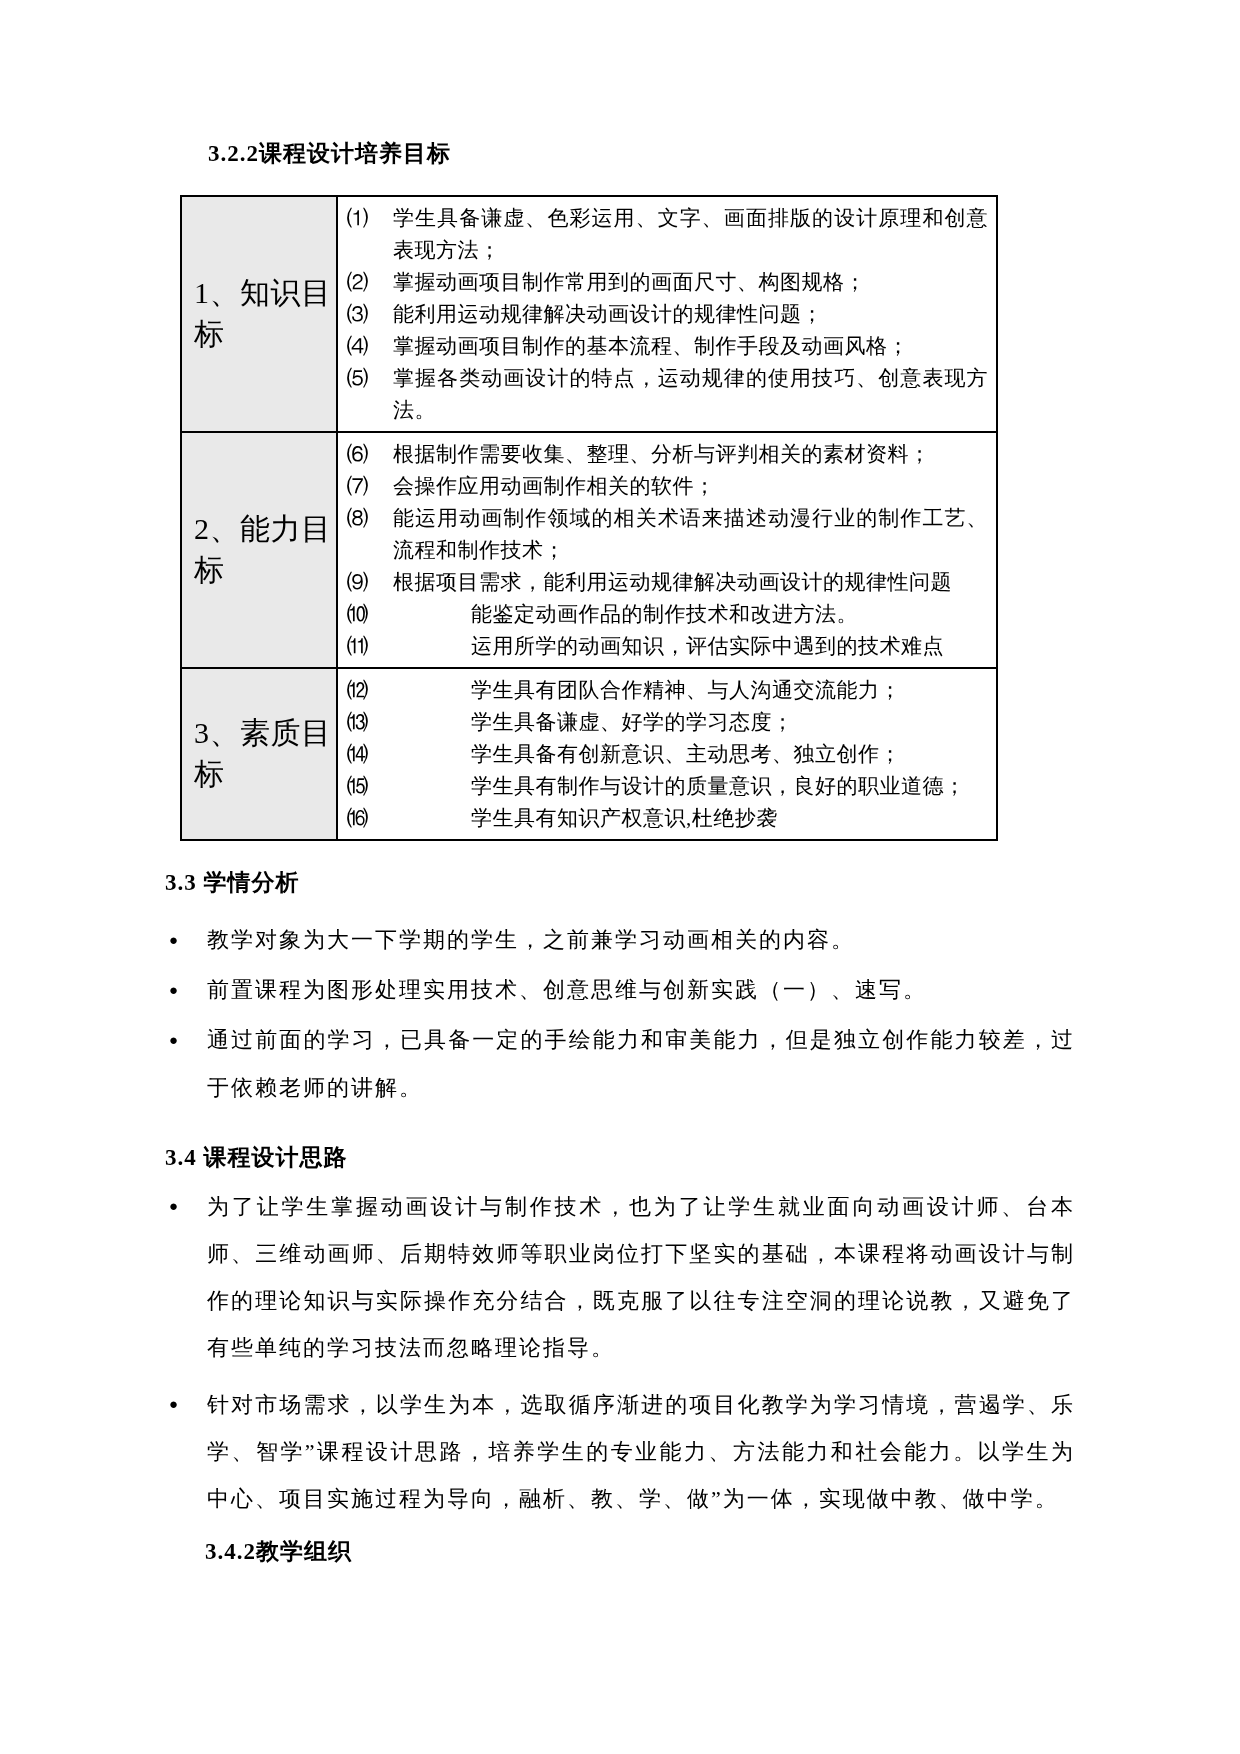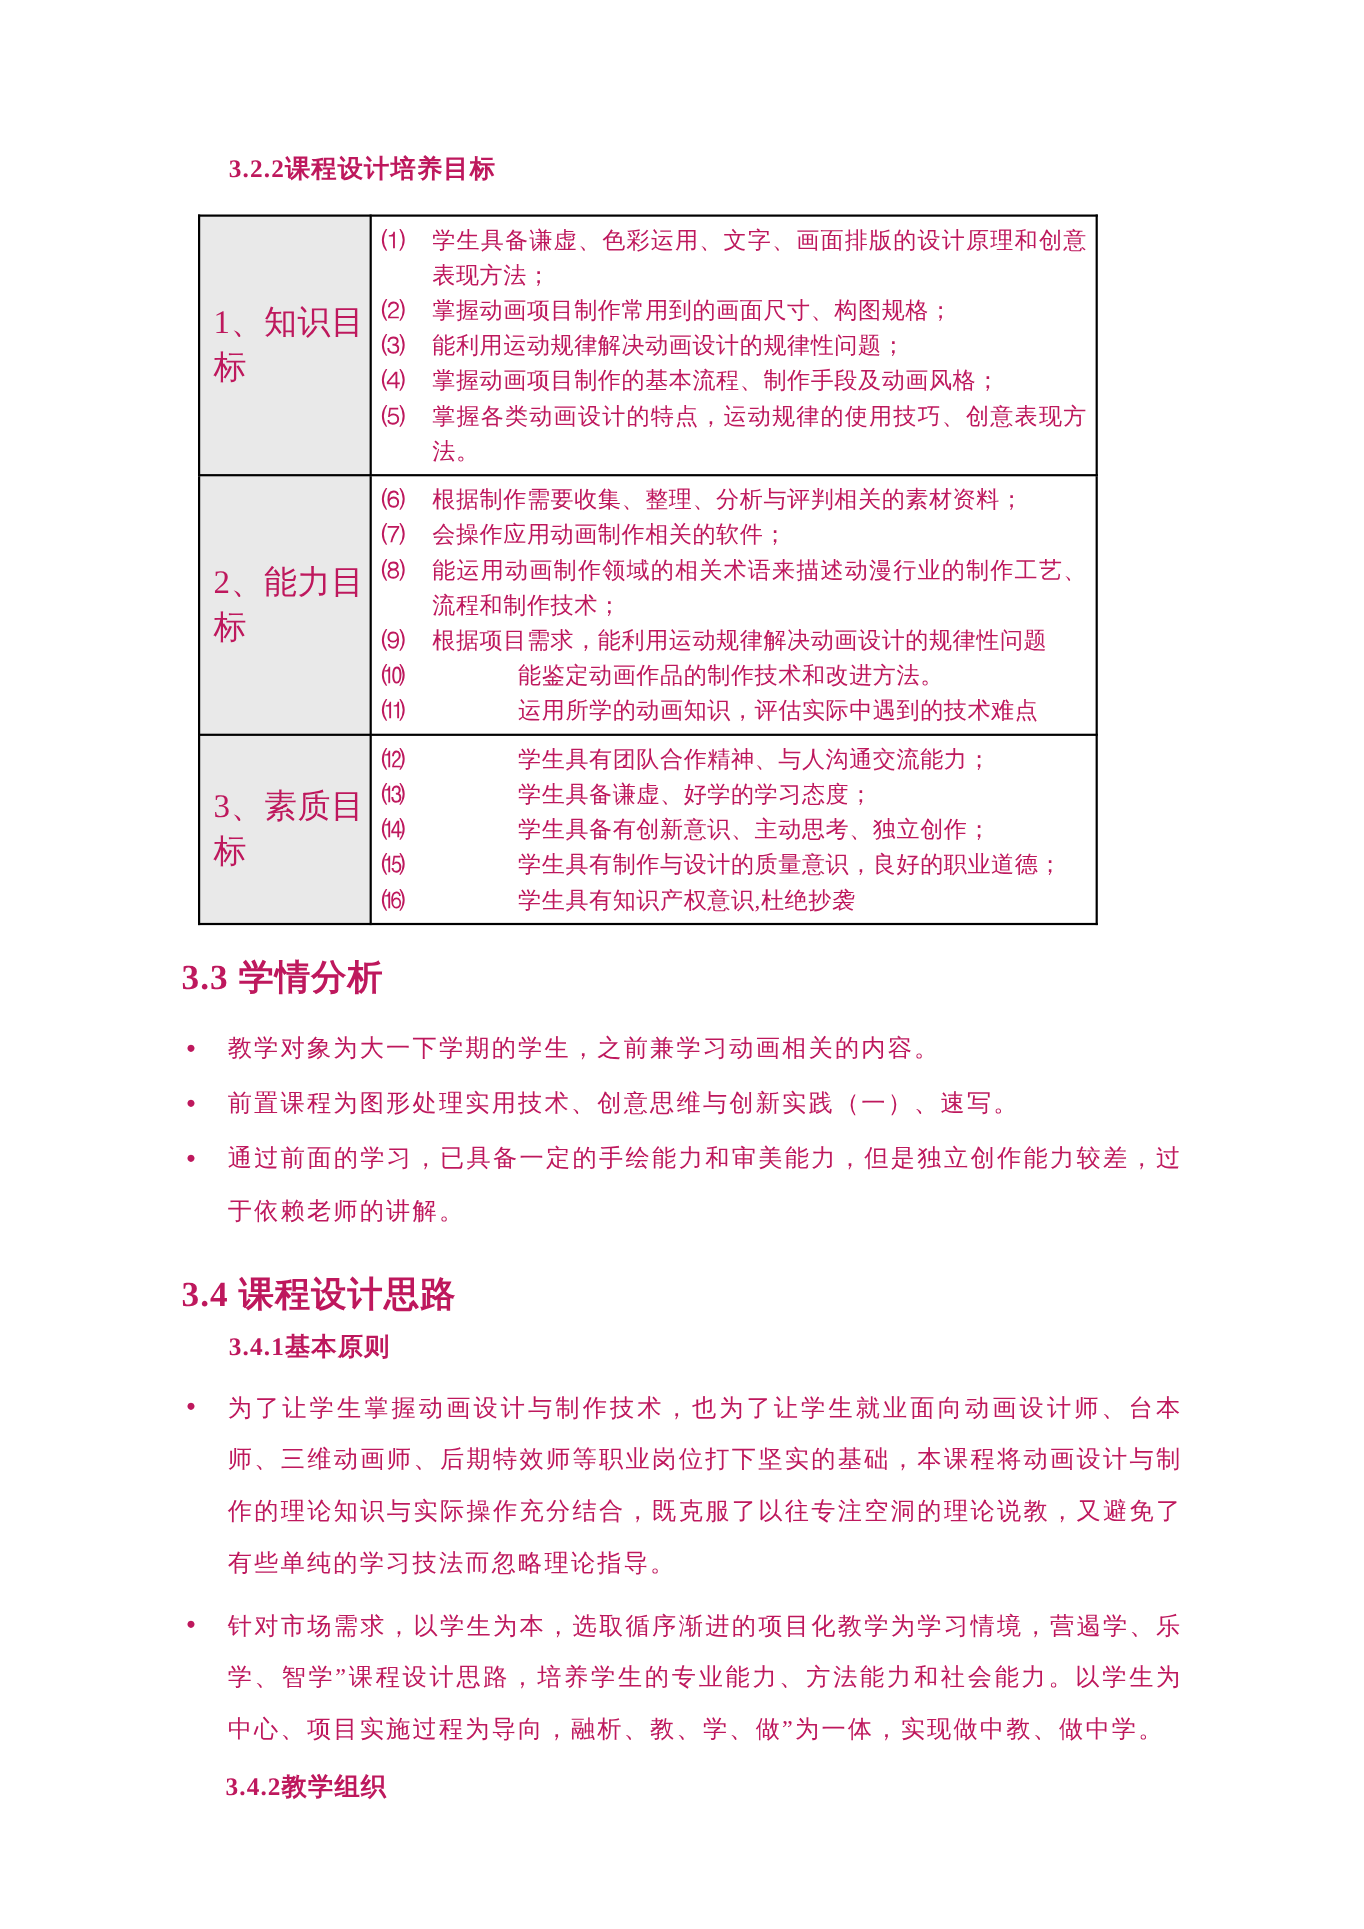"3.2.2课程设计培养目标" .page { color: #be185d -> #000000 }
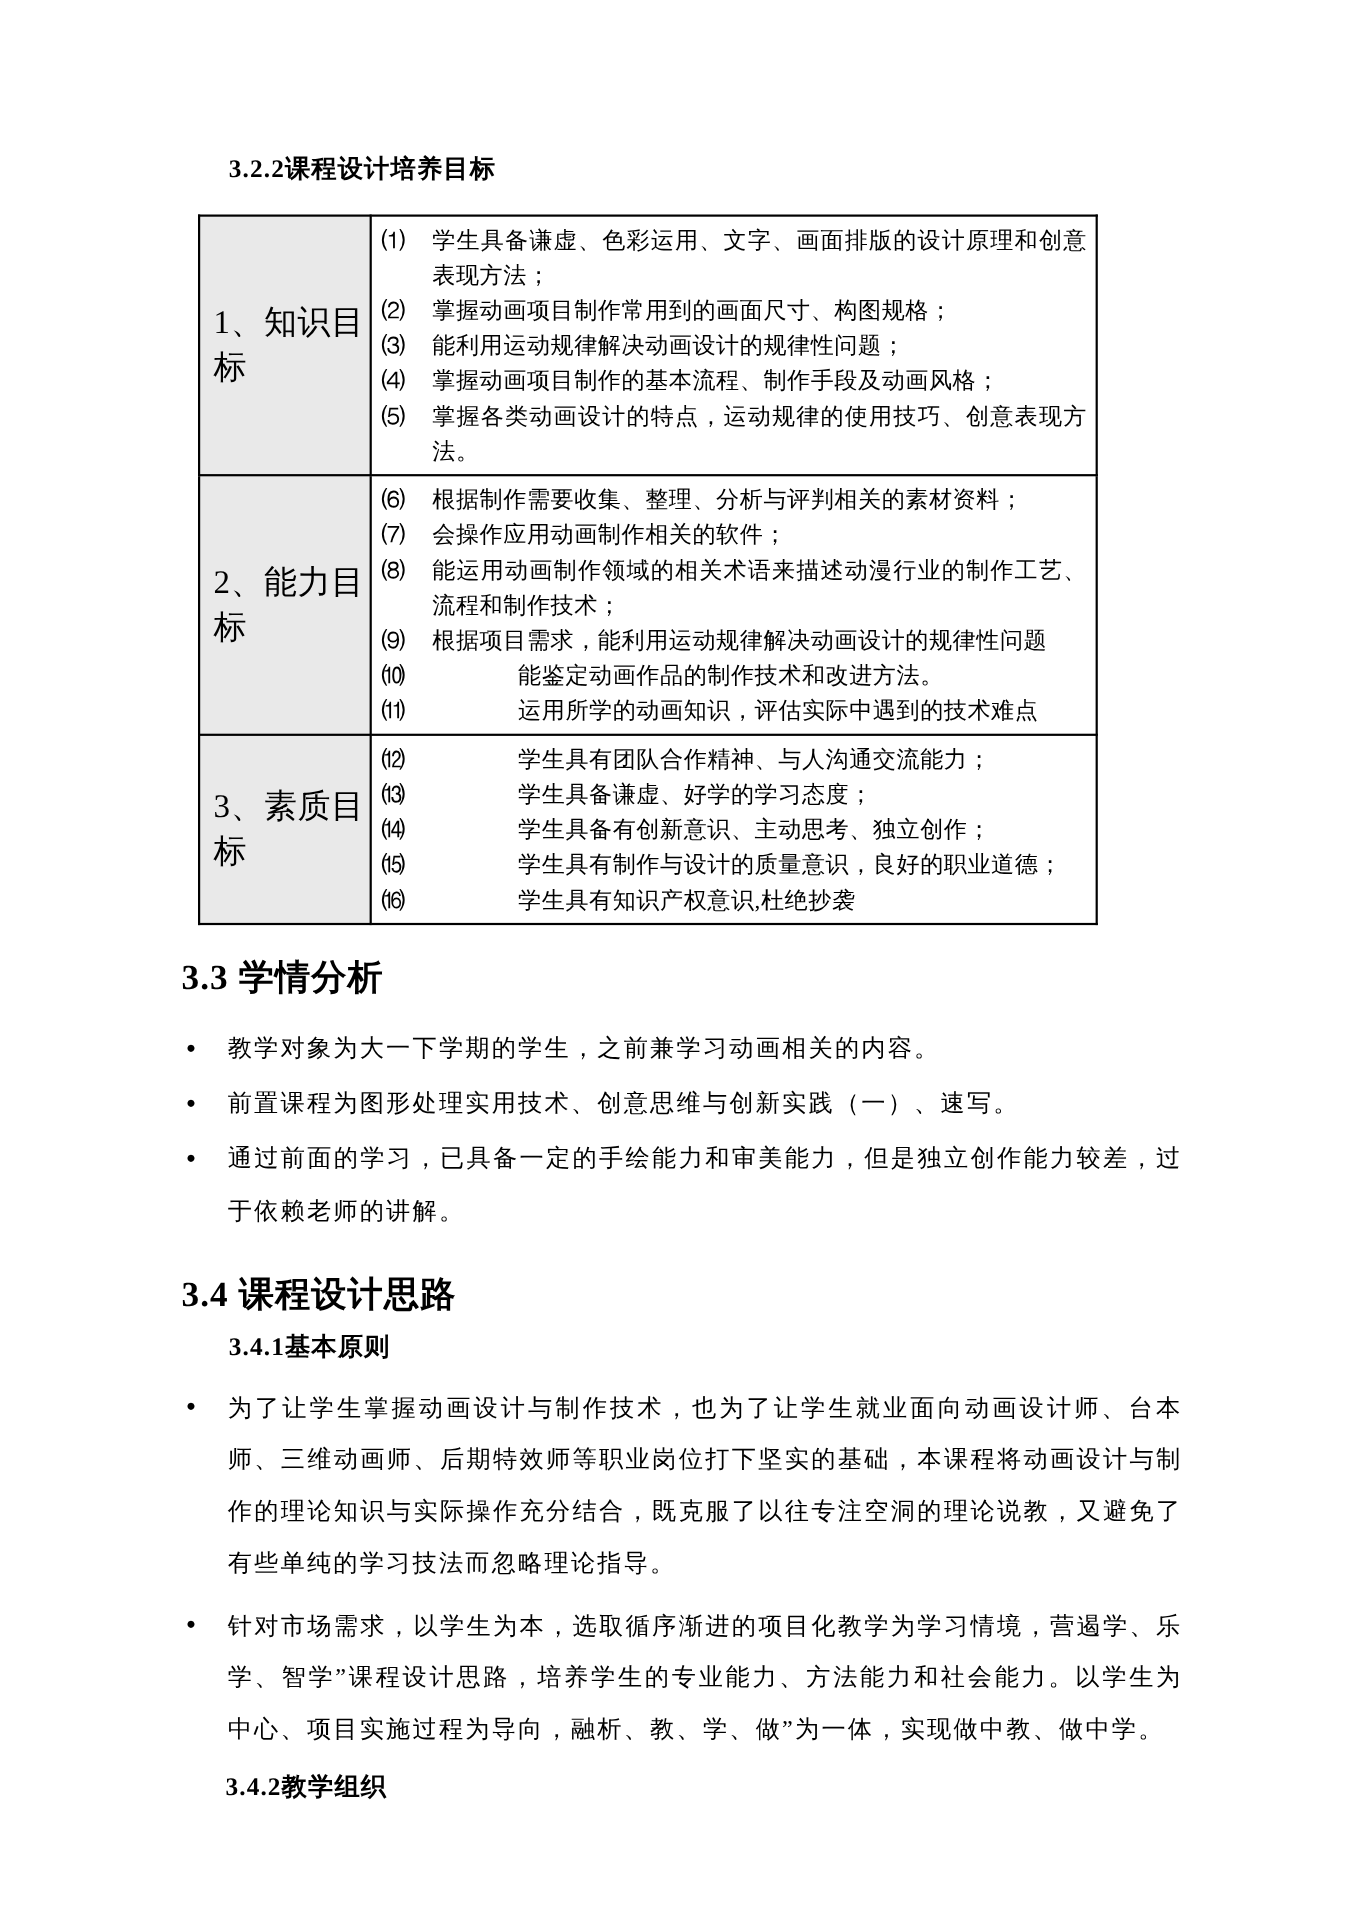"3.3 学情分析" .h-section { font-size: 32px -> 23px }
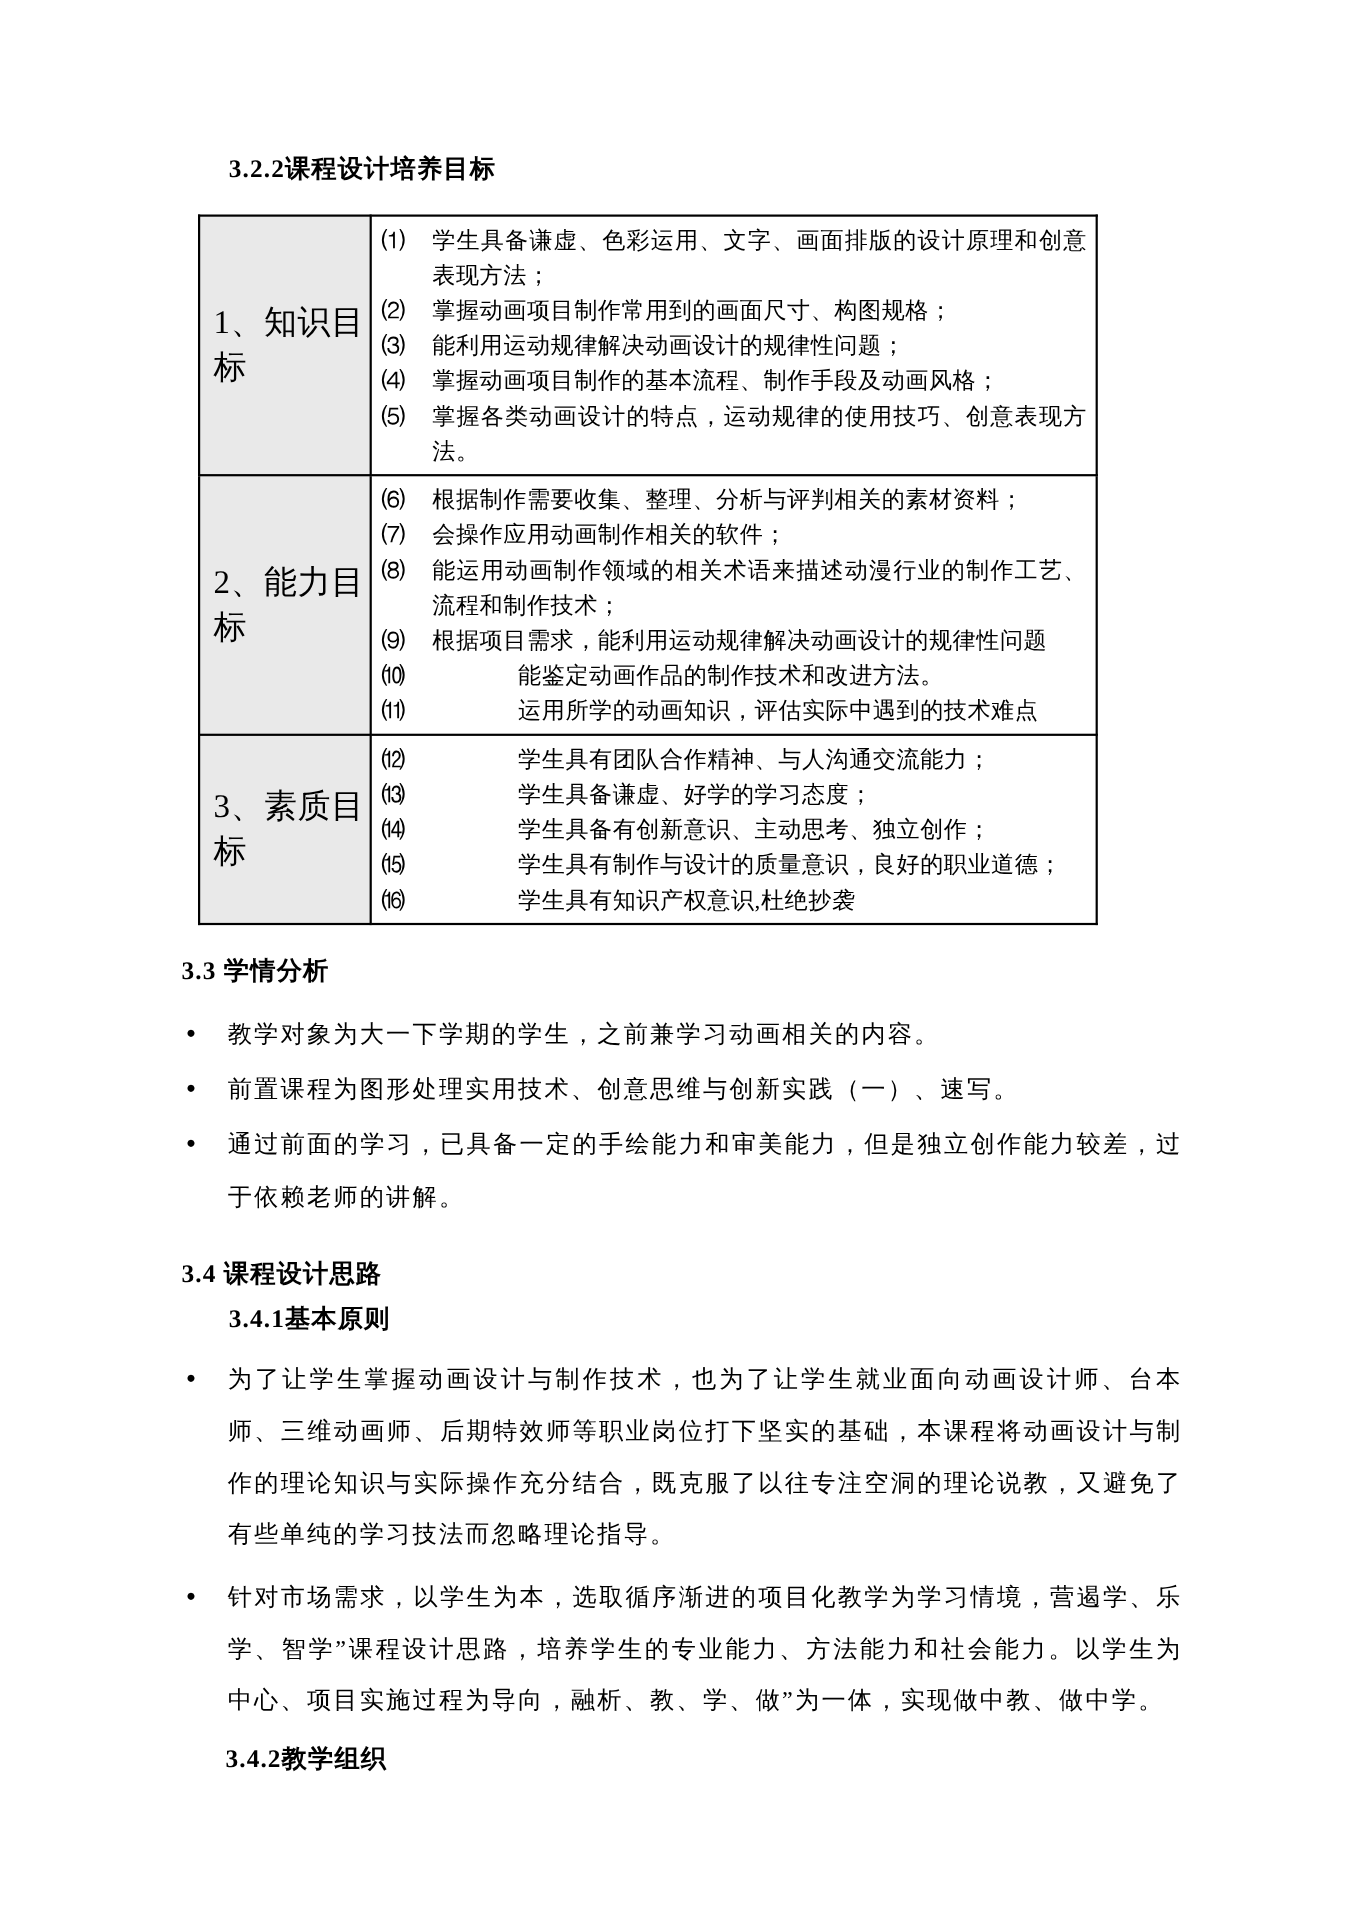"3.4.1基本原则" div.h-sub { html: <div>3.4.1基本原则</div> -> none }
